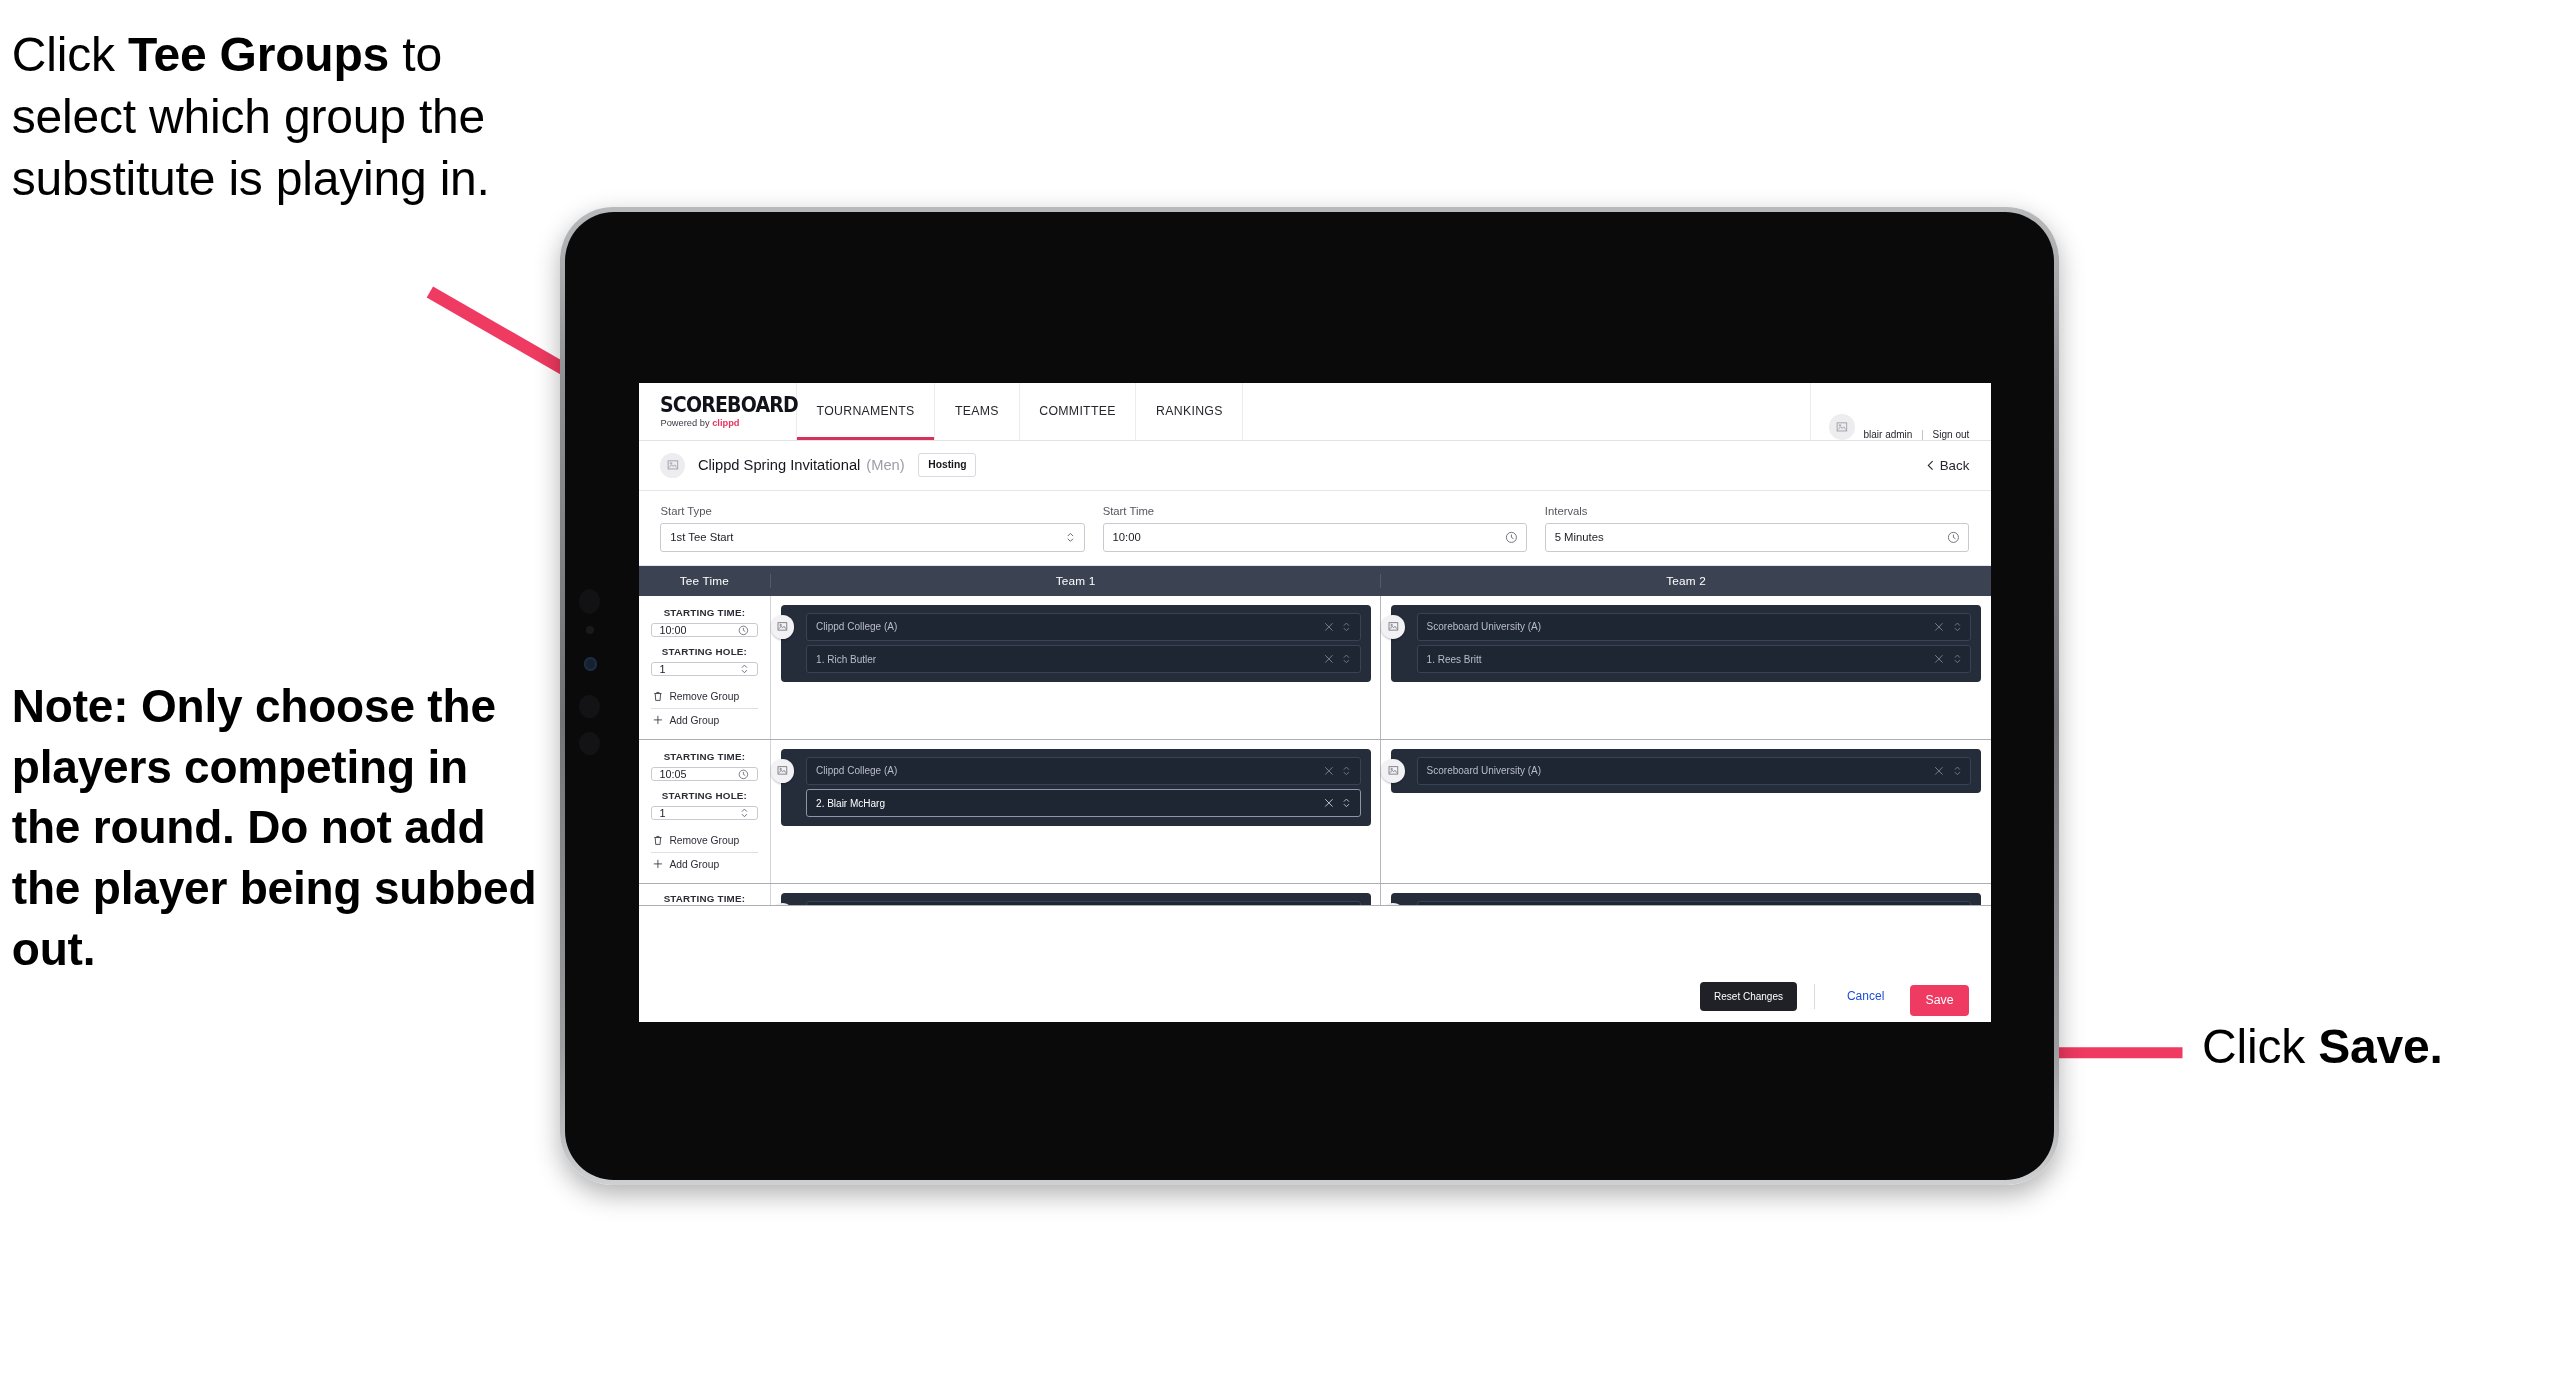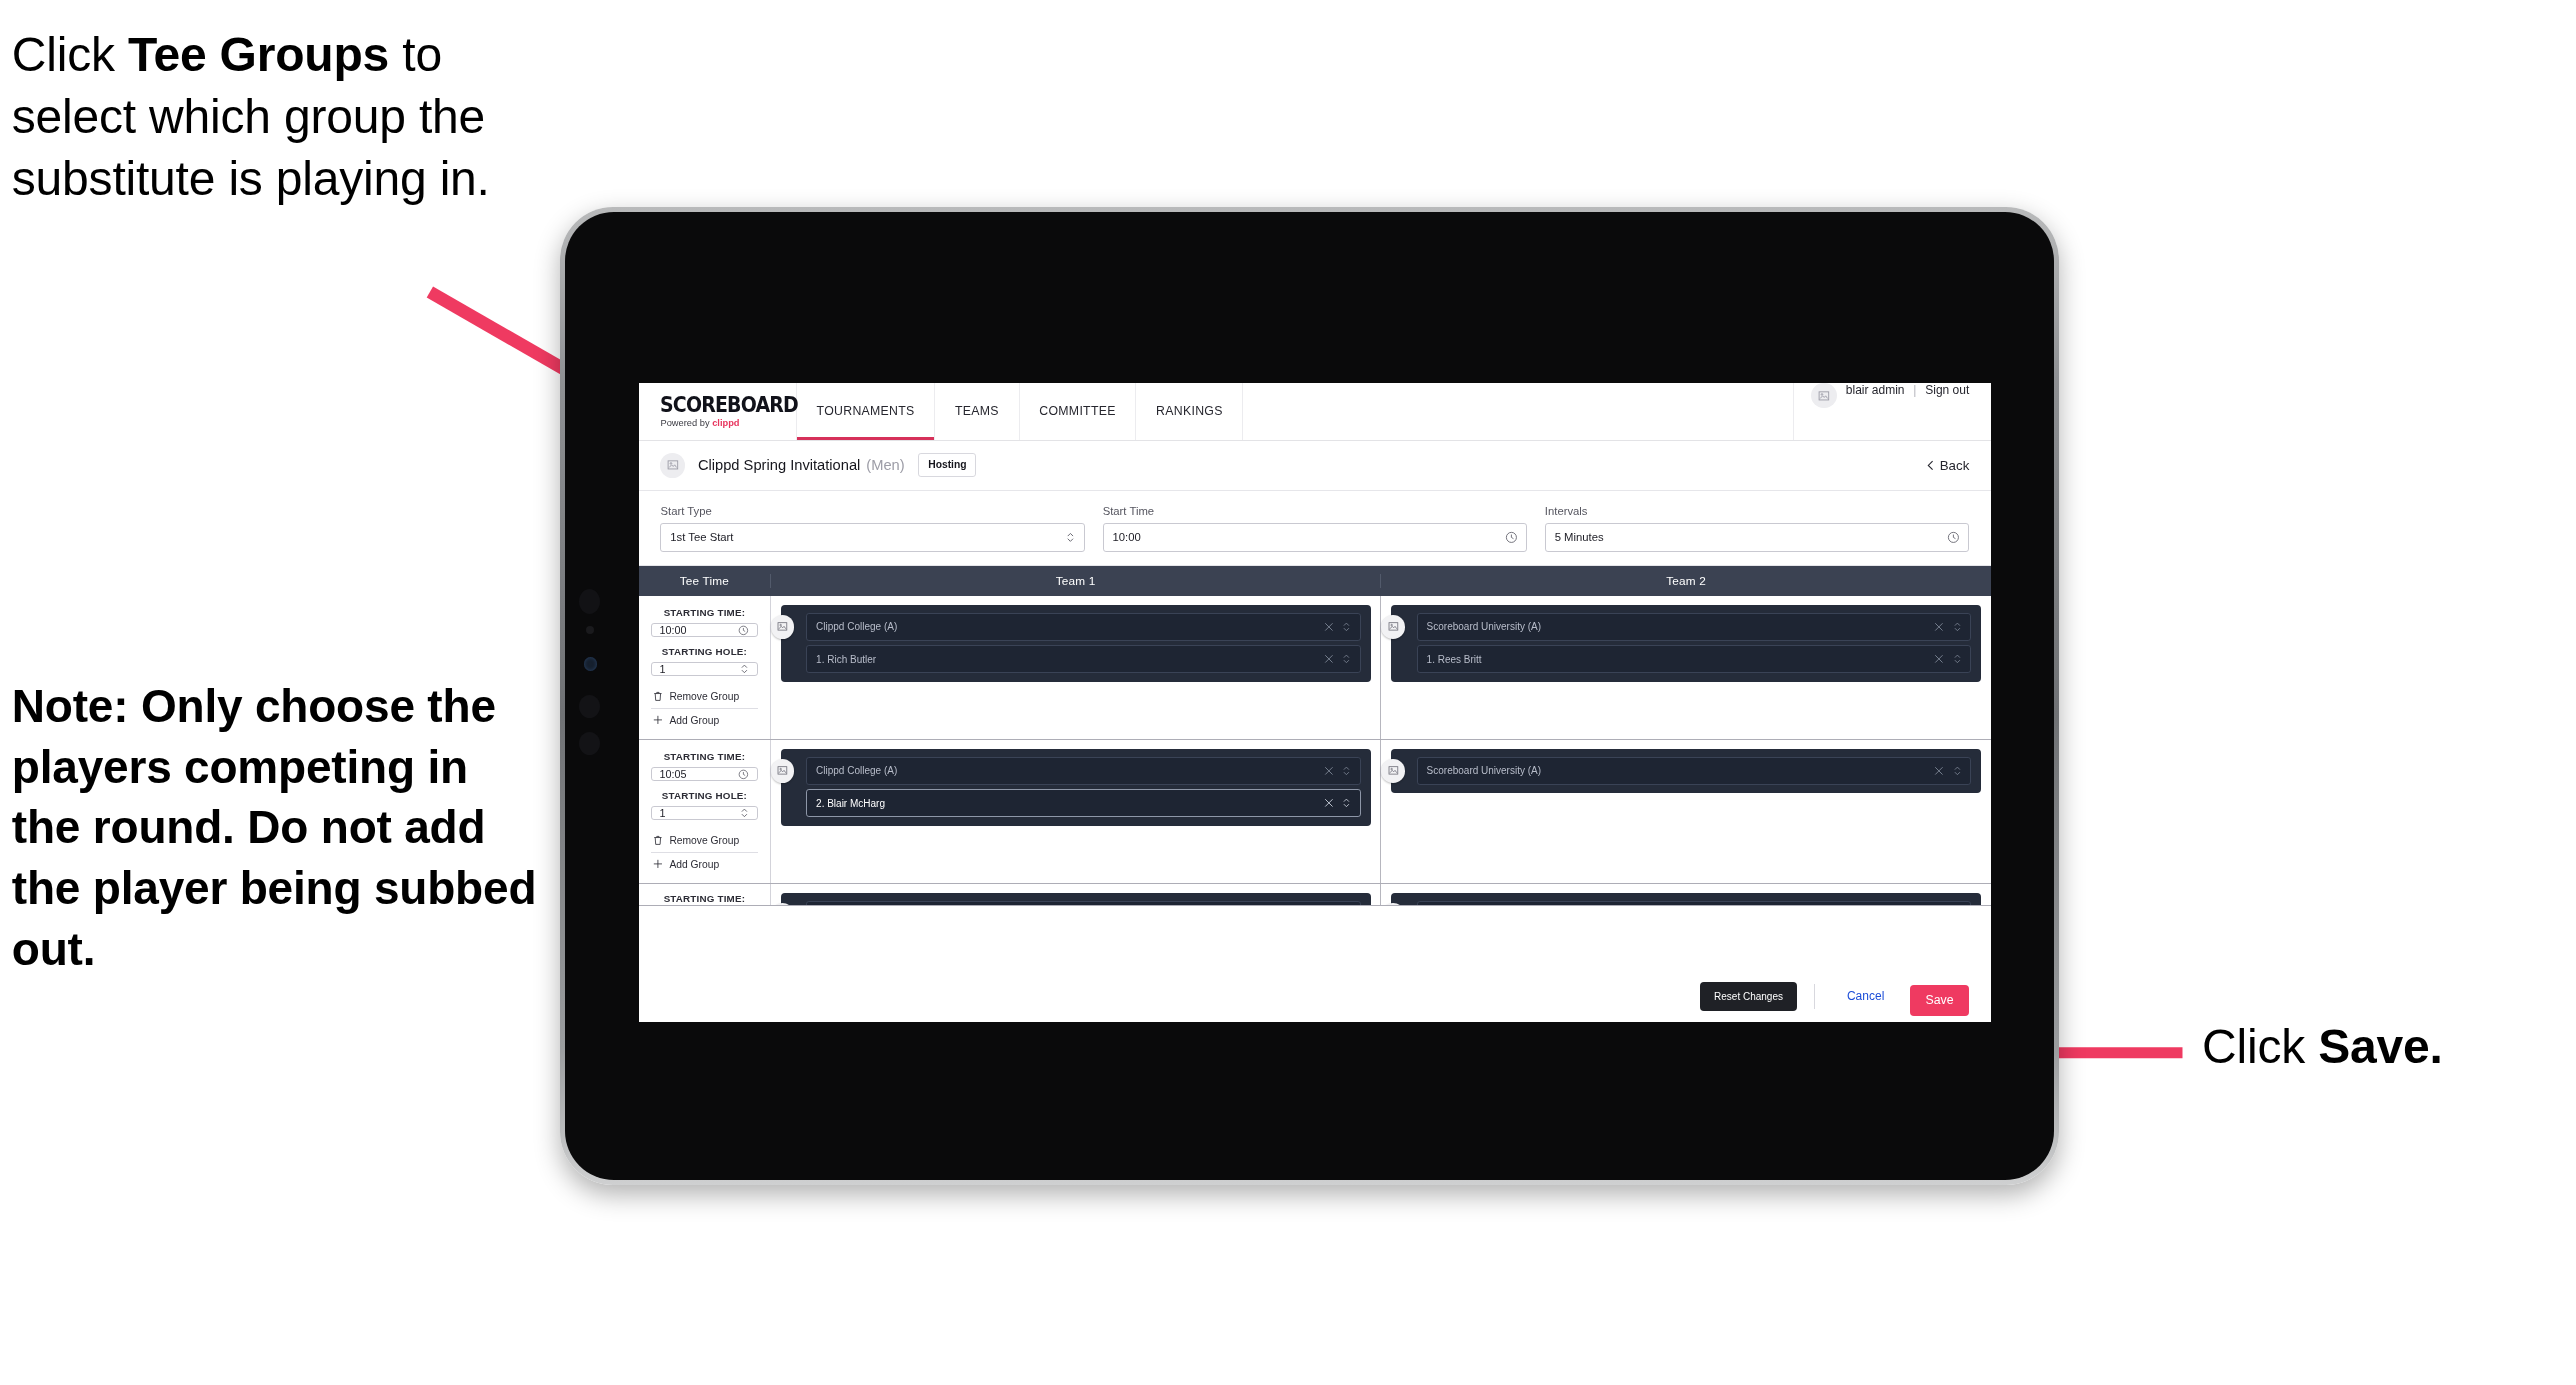"blair admin" .nav-user { align-items: flex-start -> flex-end; font-size: 12px -> 10px }
